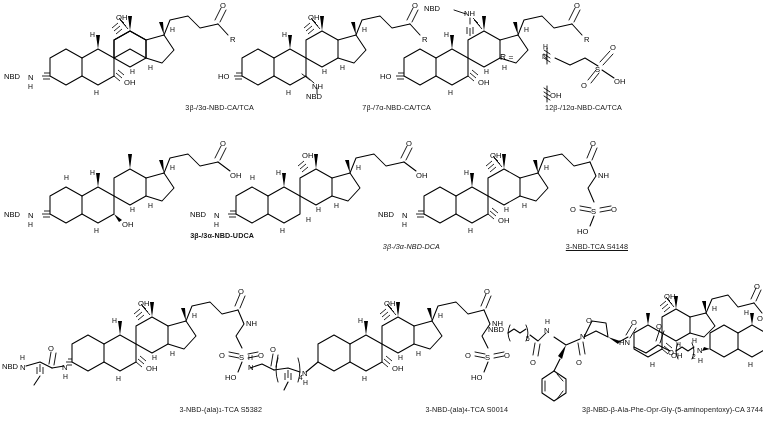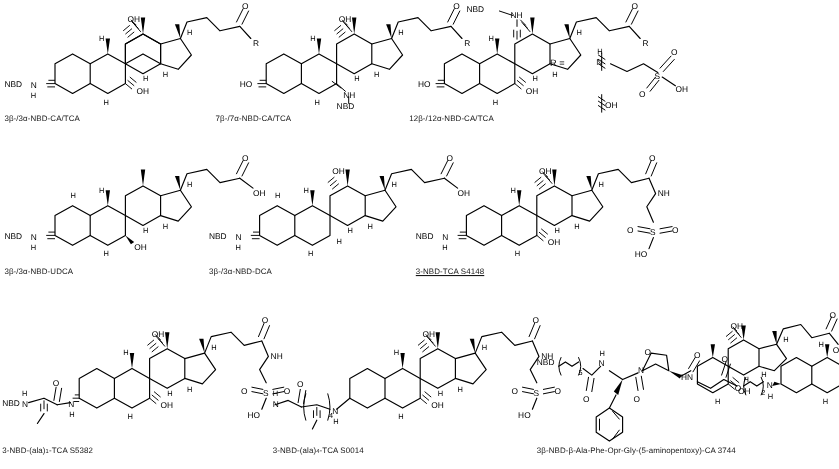"3β-/3α-NBD-CA/TCA" .caption { text-align: left -> right }
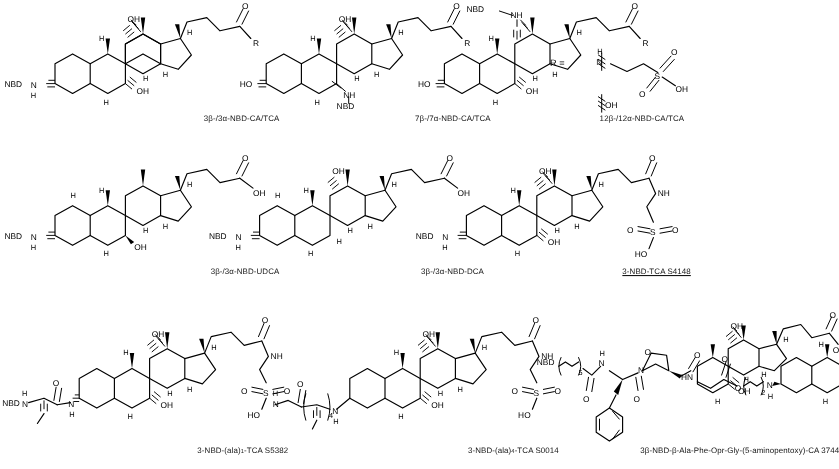"7β-/7α-NBD-CA/TCA" div.caption { left: 196px -> 181px }
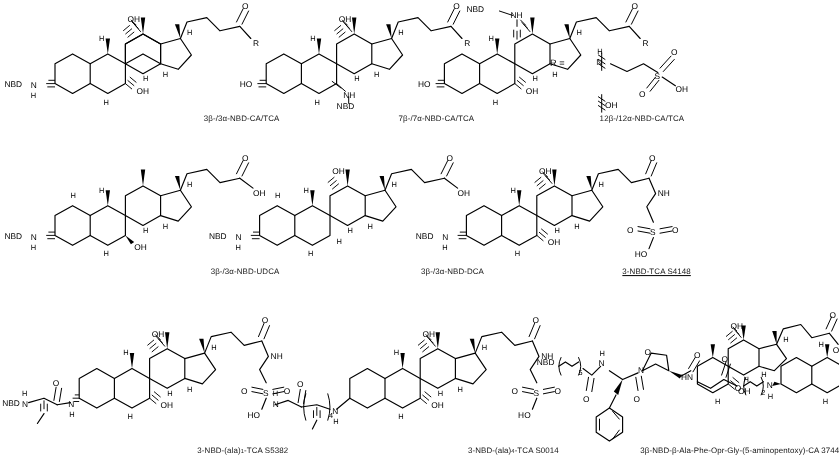"3β-/3α-NBD-UDCA" div.caption { font-weight: none -> bold; top: 243px -> 232px }
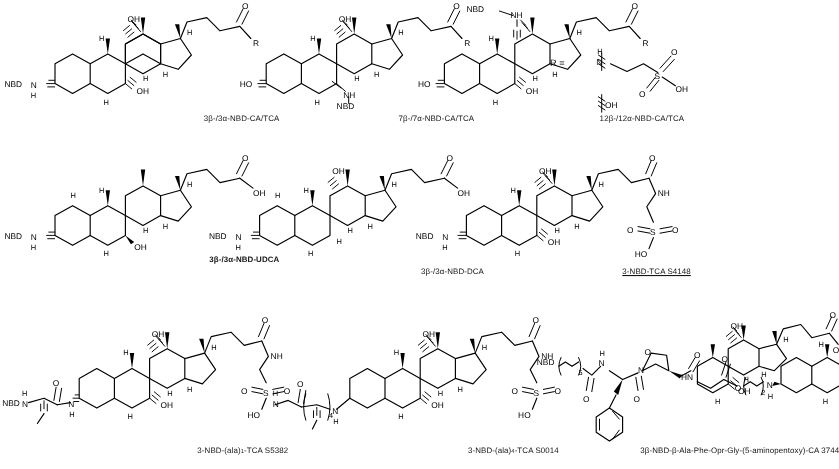"3β-/3α-NBD-DCA" div.caption { font-style: none -> italic }
